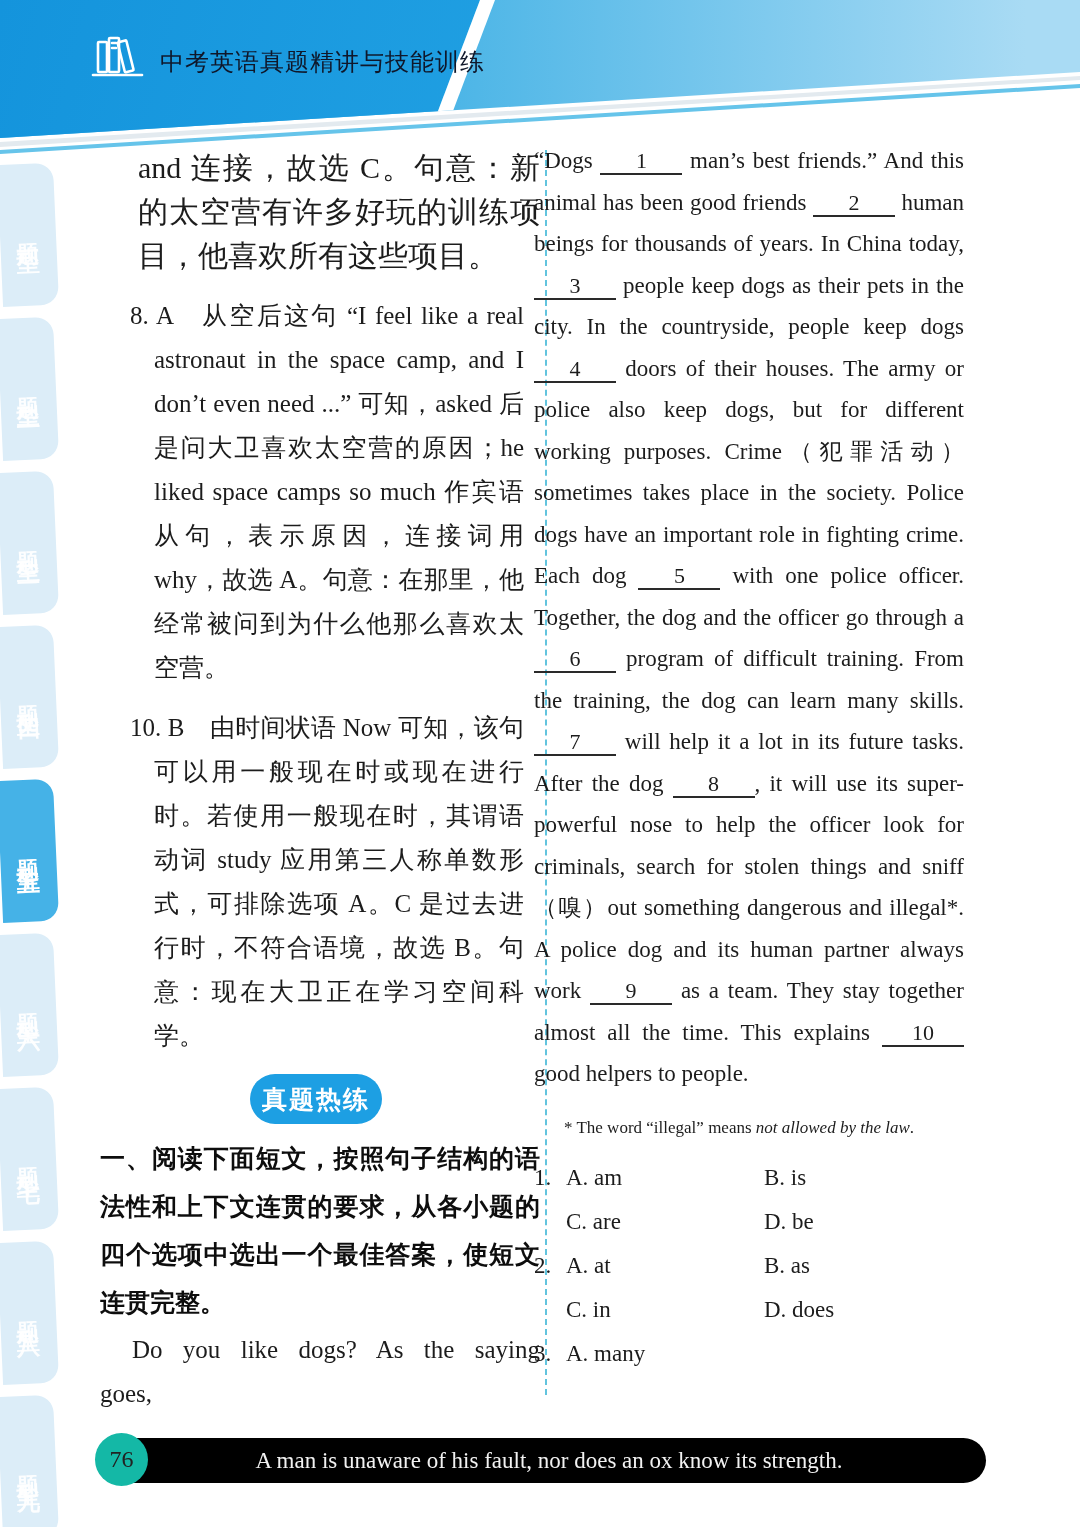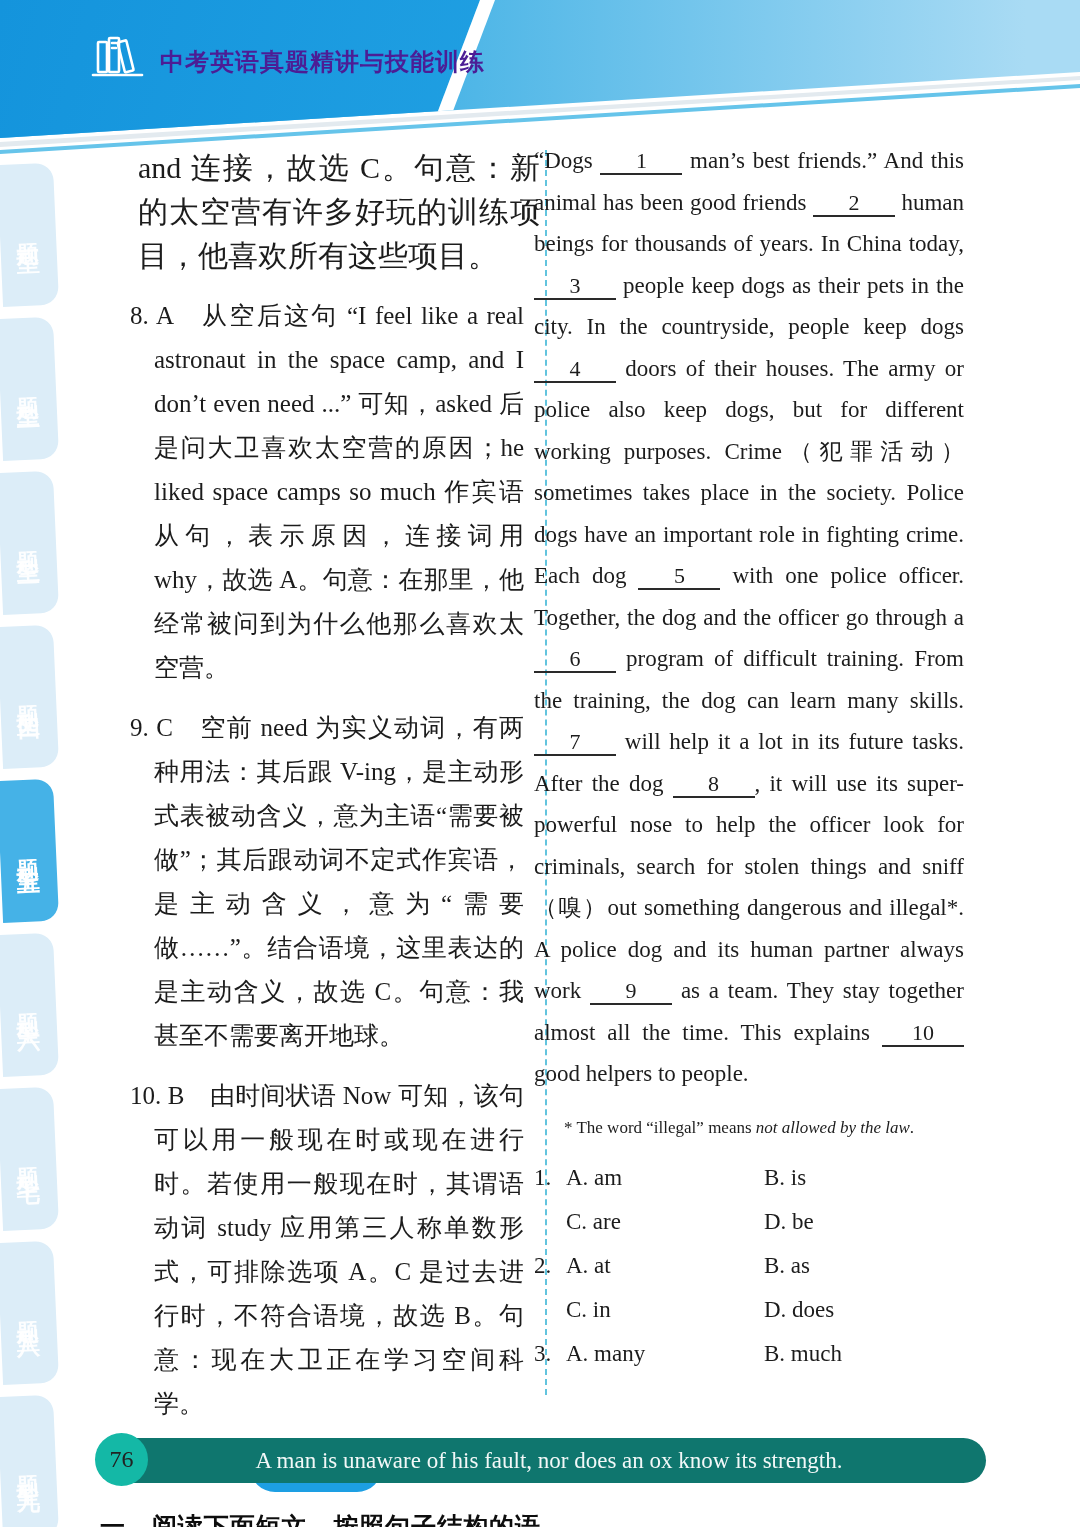"中考英语真题精讲与技能训练" .brand { color: #4c1d95 -> #0f172a; font-weight: bold -> normal }
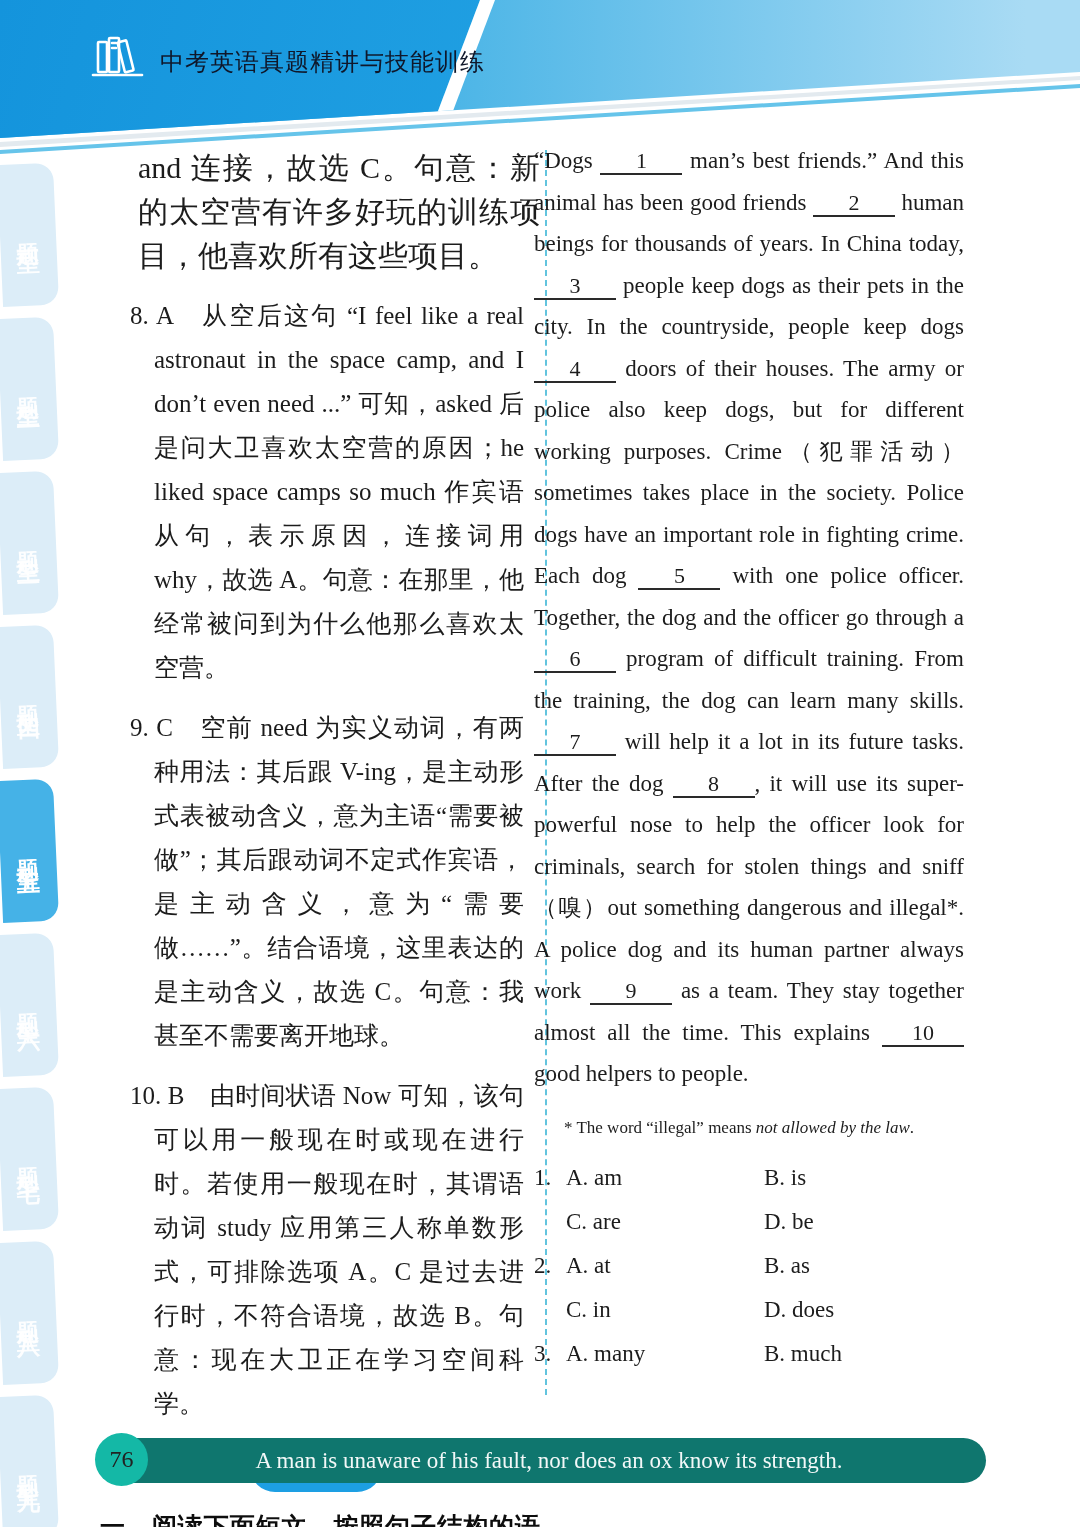"9. C 空前 need 为实义动词，有两种用法：其后跟" p.item { html: <p>9. C 空前 need 为实义动词，有两种用法：其后跟 V-ing，是主动形式表被动含义，意为主语“需要被做”；其后跟动词不定式作宾语，是主动含义，意为“需要做……”。结合语境，这里表达的是主动含义，故选 C。句意：我甚至不需要离开地球。</p> -> none }
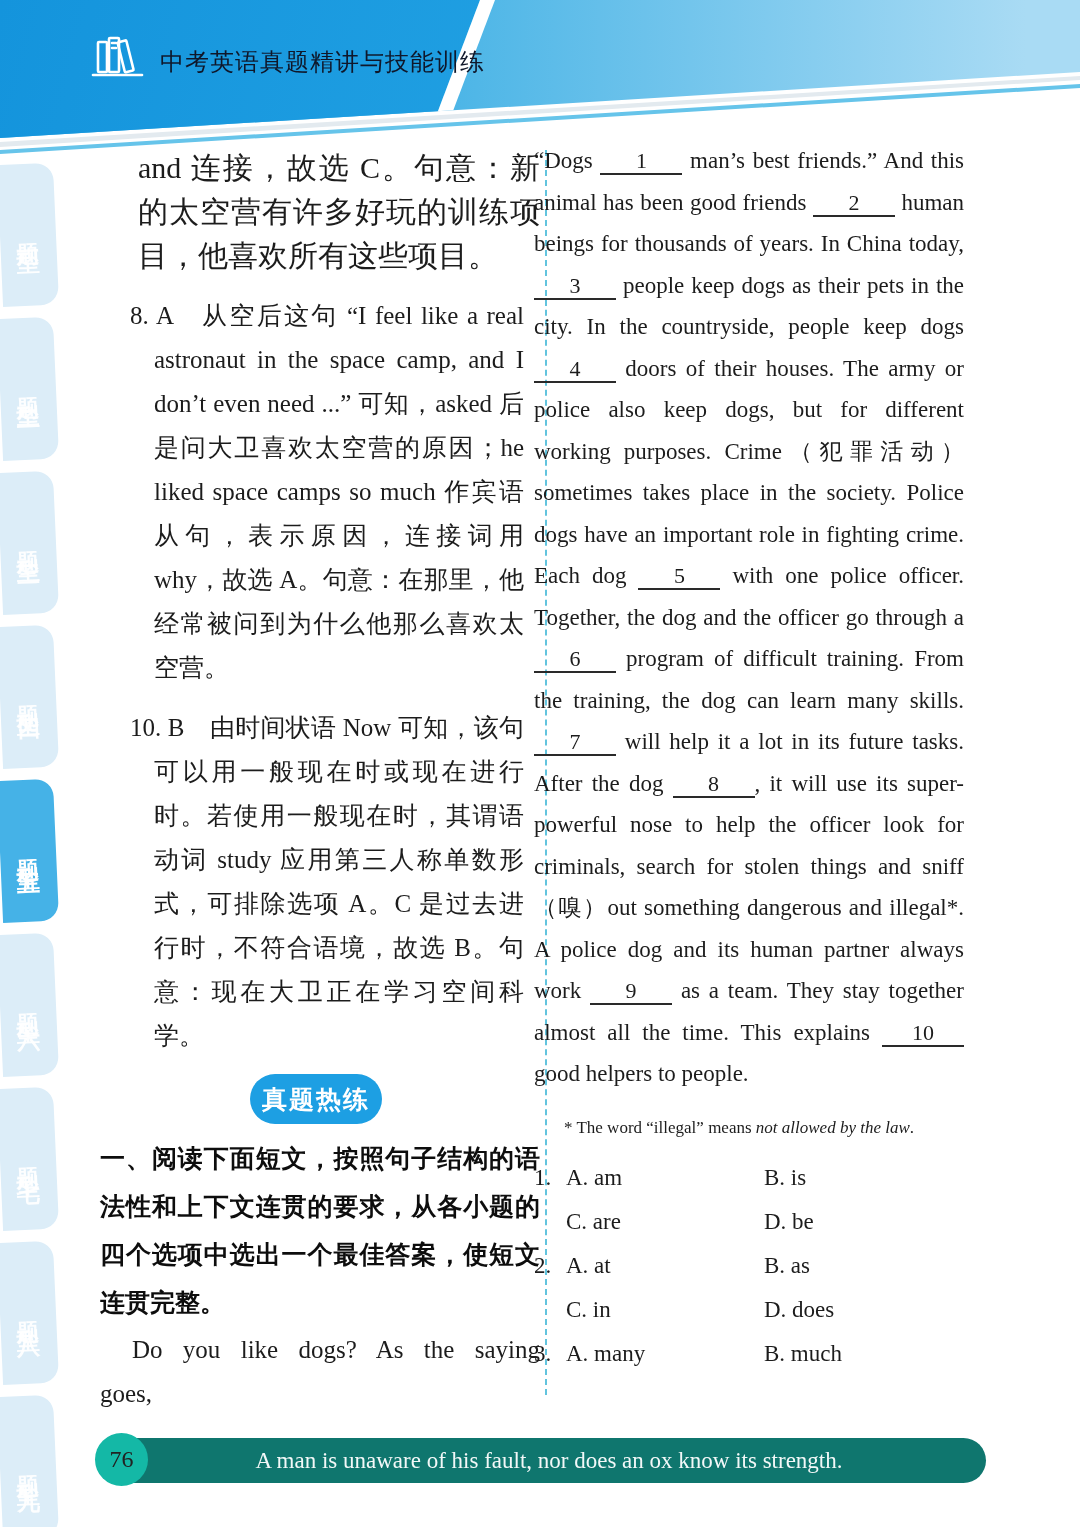"B. much" span.opt-right { html: <span>B. much</span> -> none }
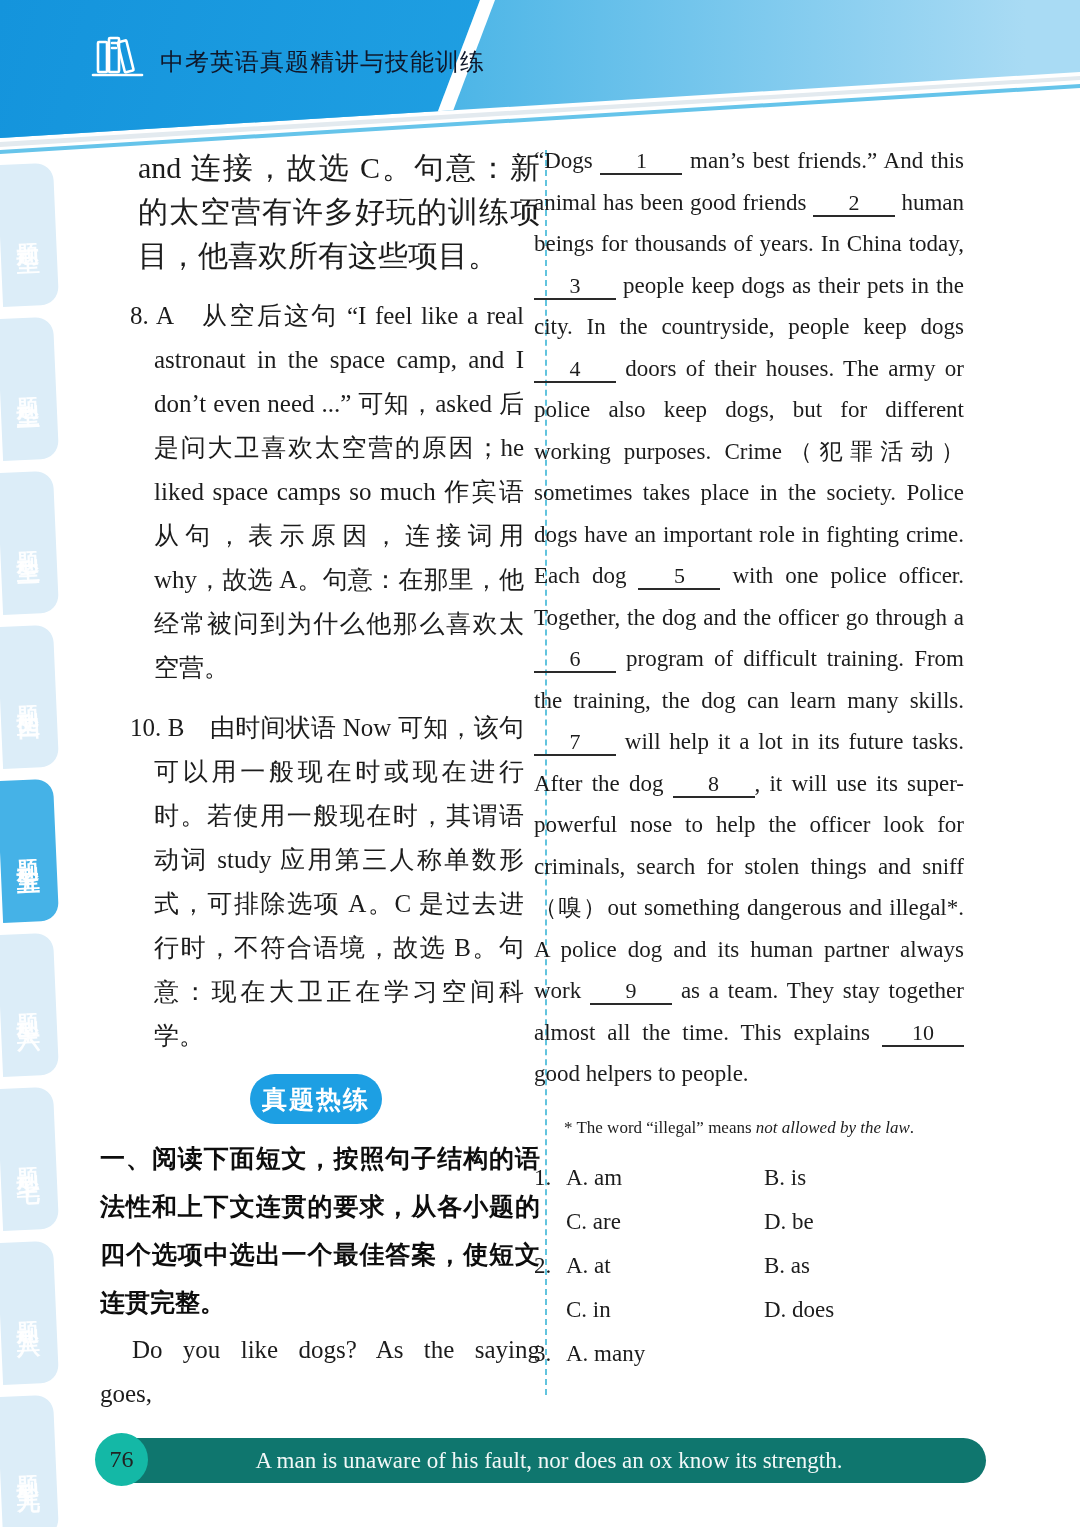"A man is unaware of" .footer-bar { background: #0f766e -> #000000 }
